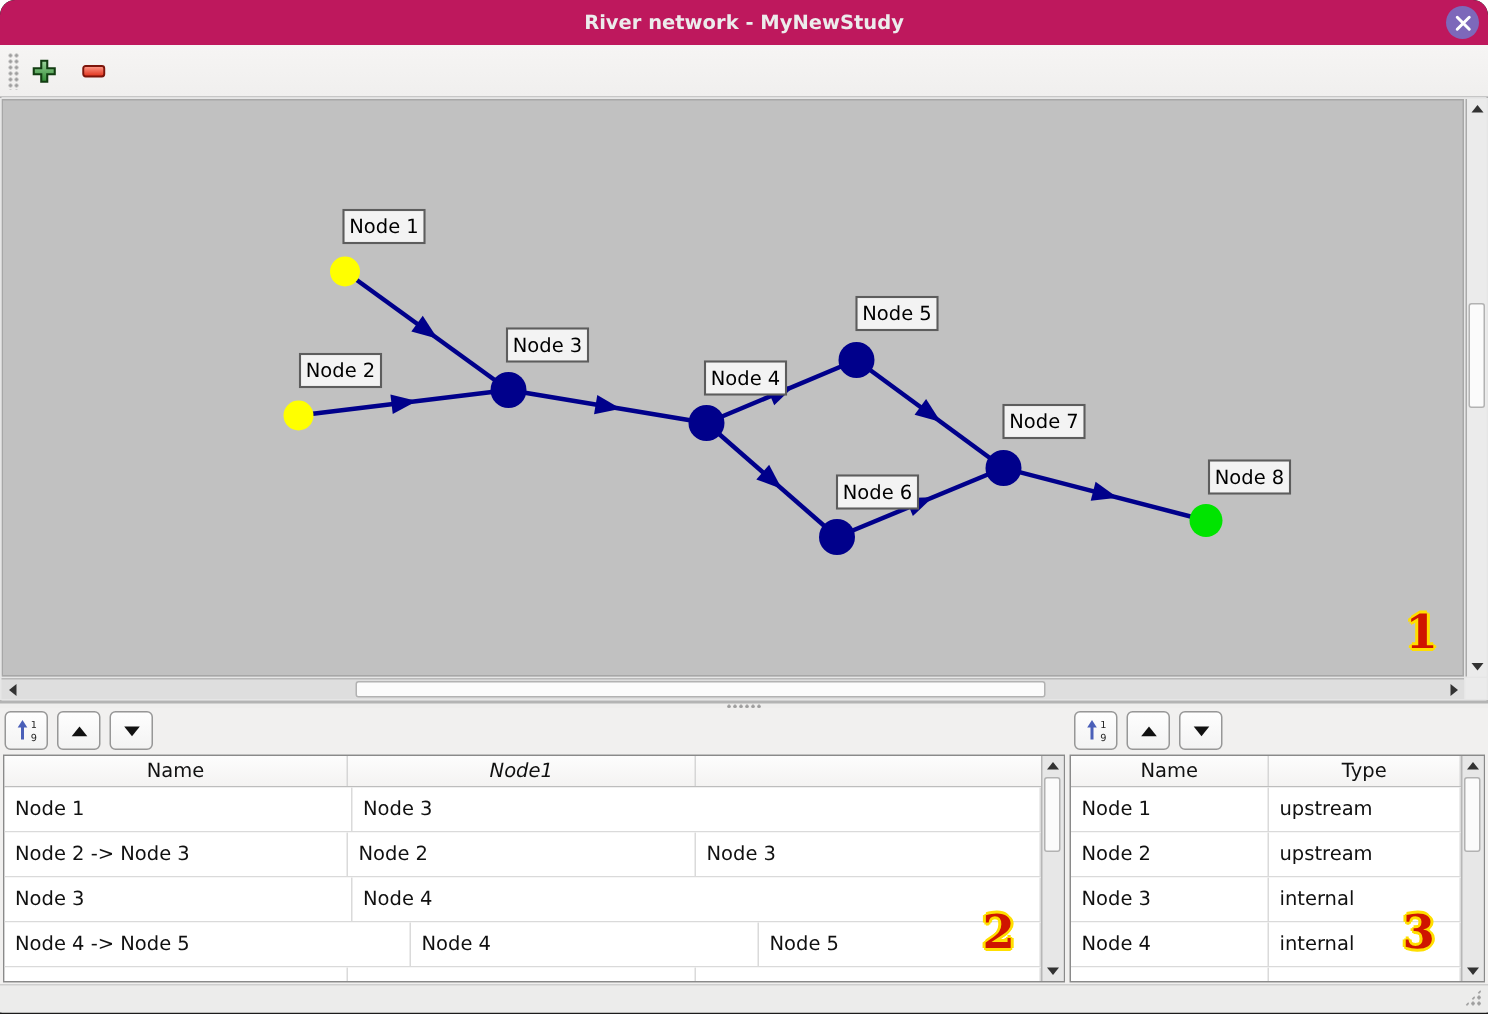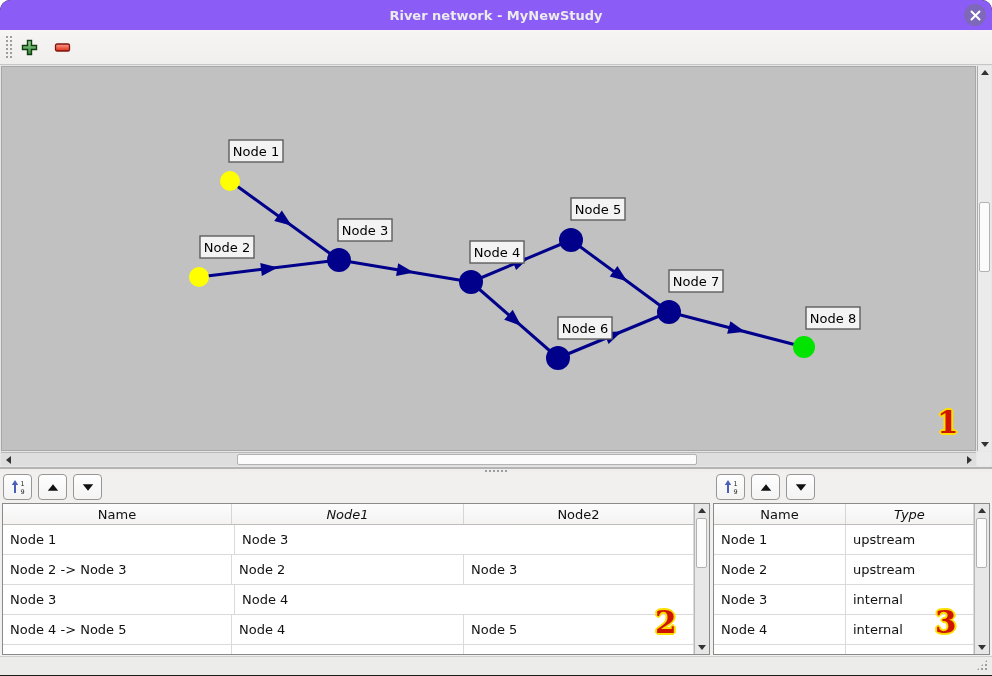"River network - MyNewStudy" .titlebar { background: #8b5cf6 -> #be185d }
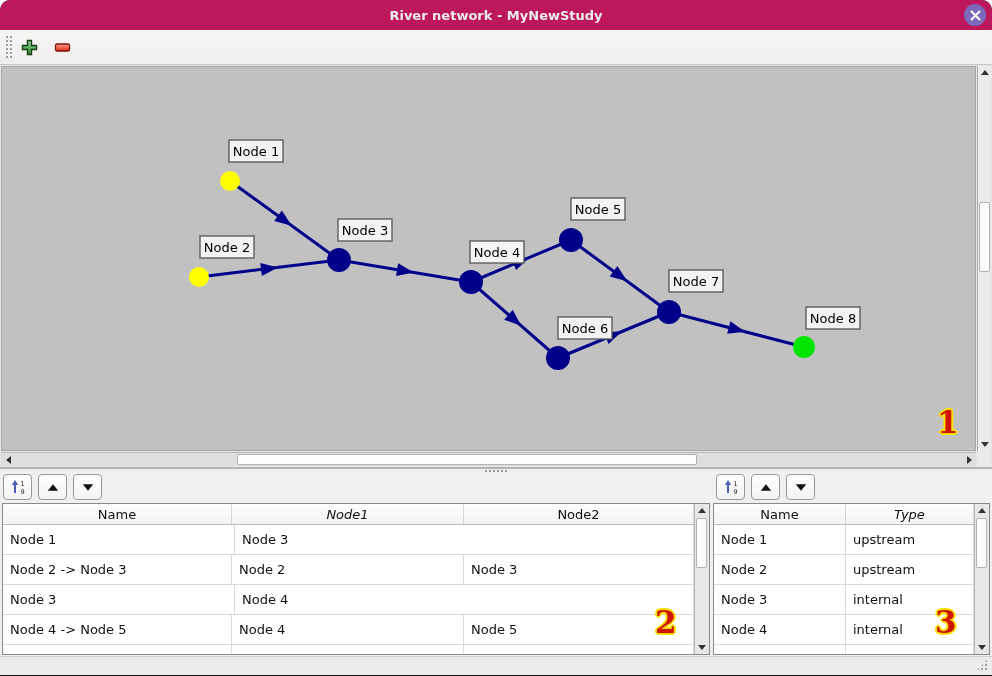"Node2" div.th { html: <div>Node2</div> -> none }
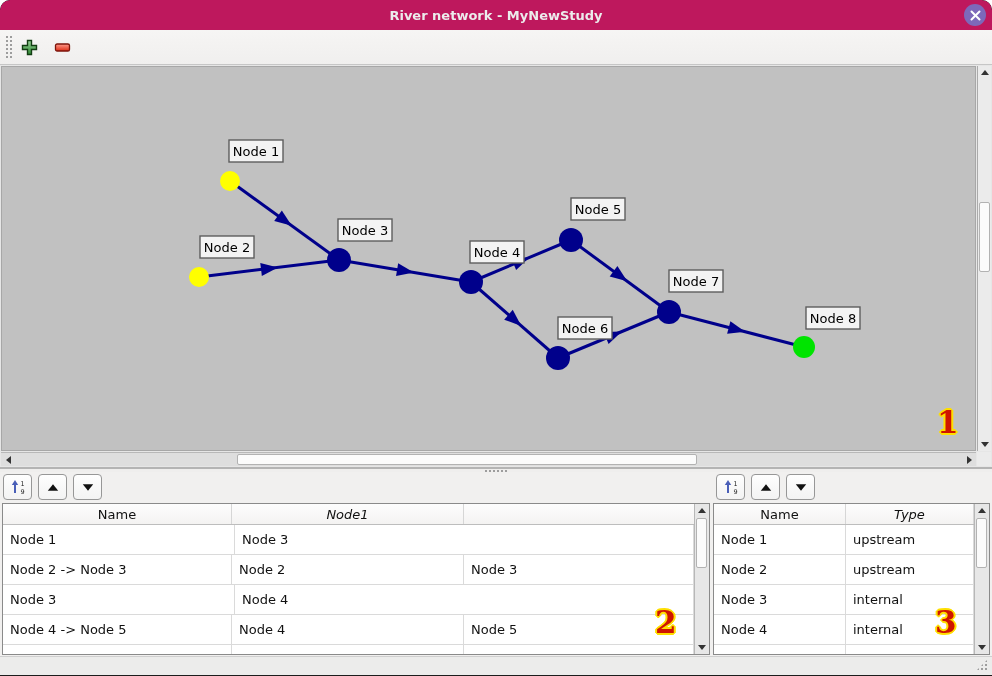"Type" div.th { font-style: italic -> none }
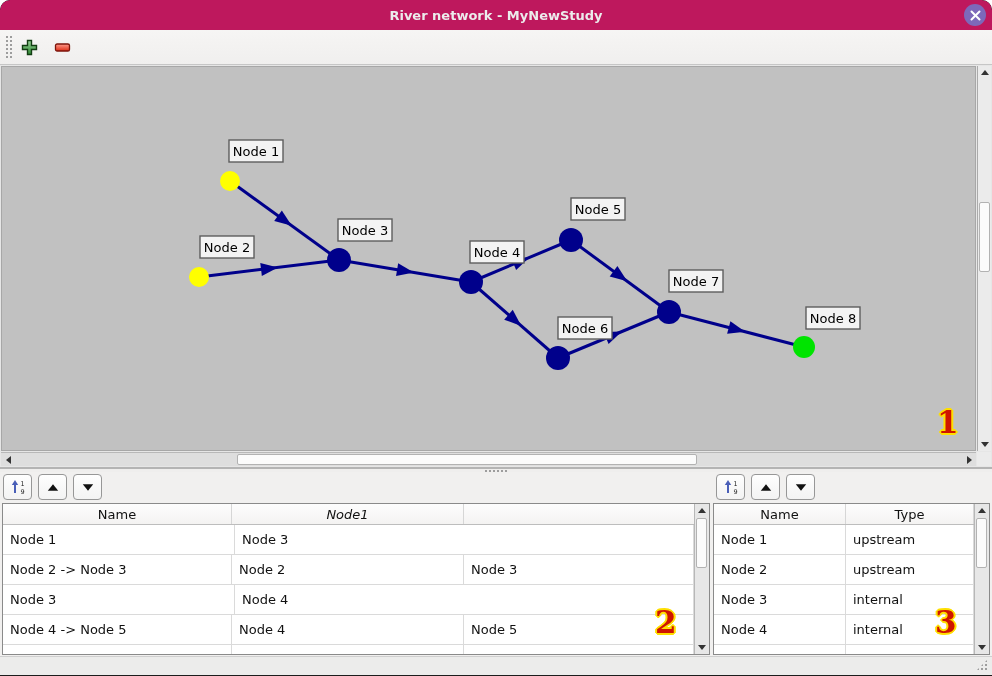"Node 4 -> Node 5" div.td { width: 229px -> 271px }
